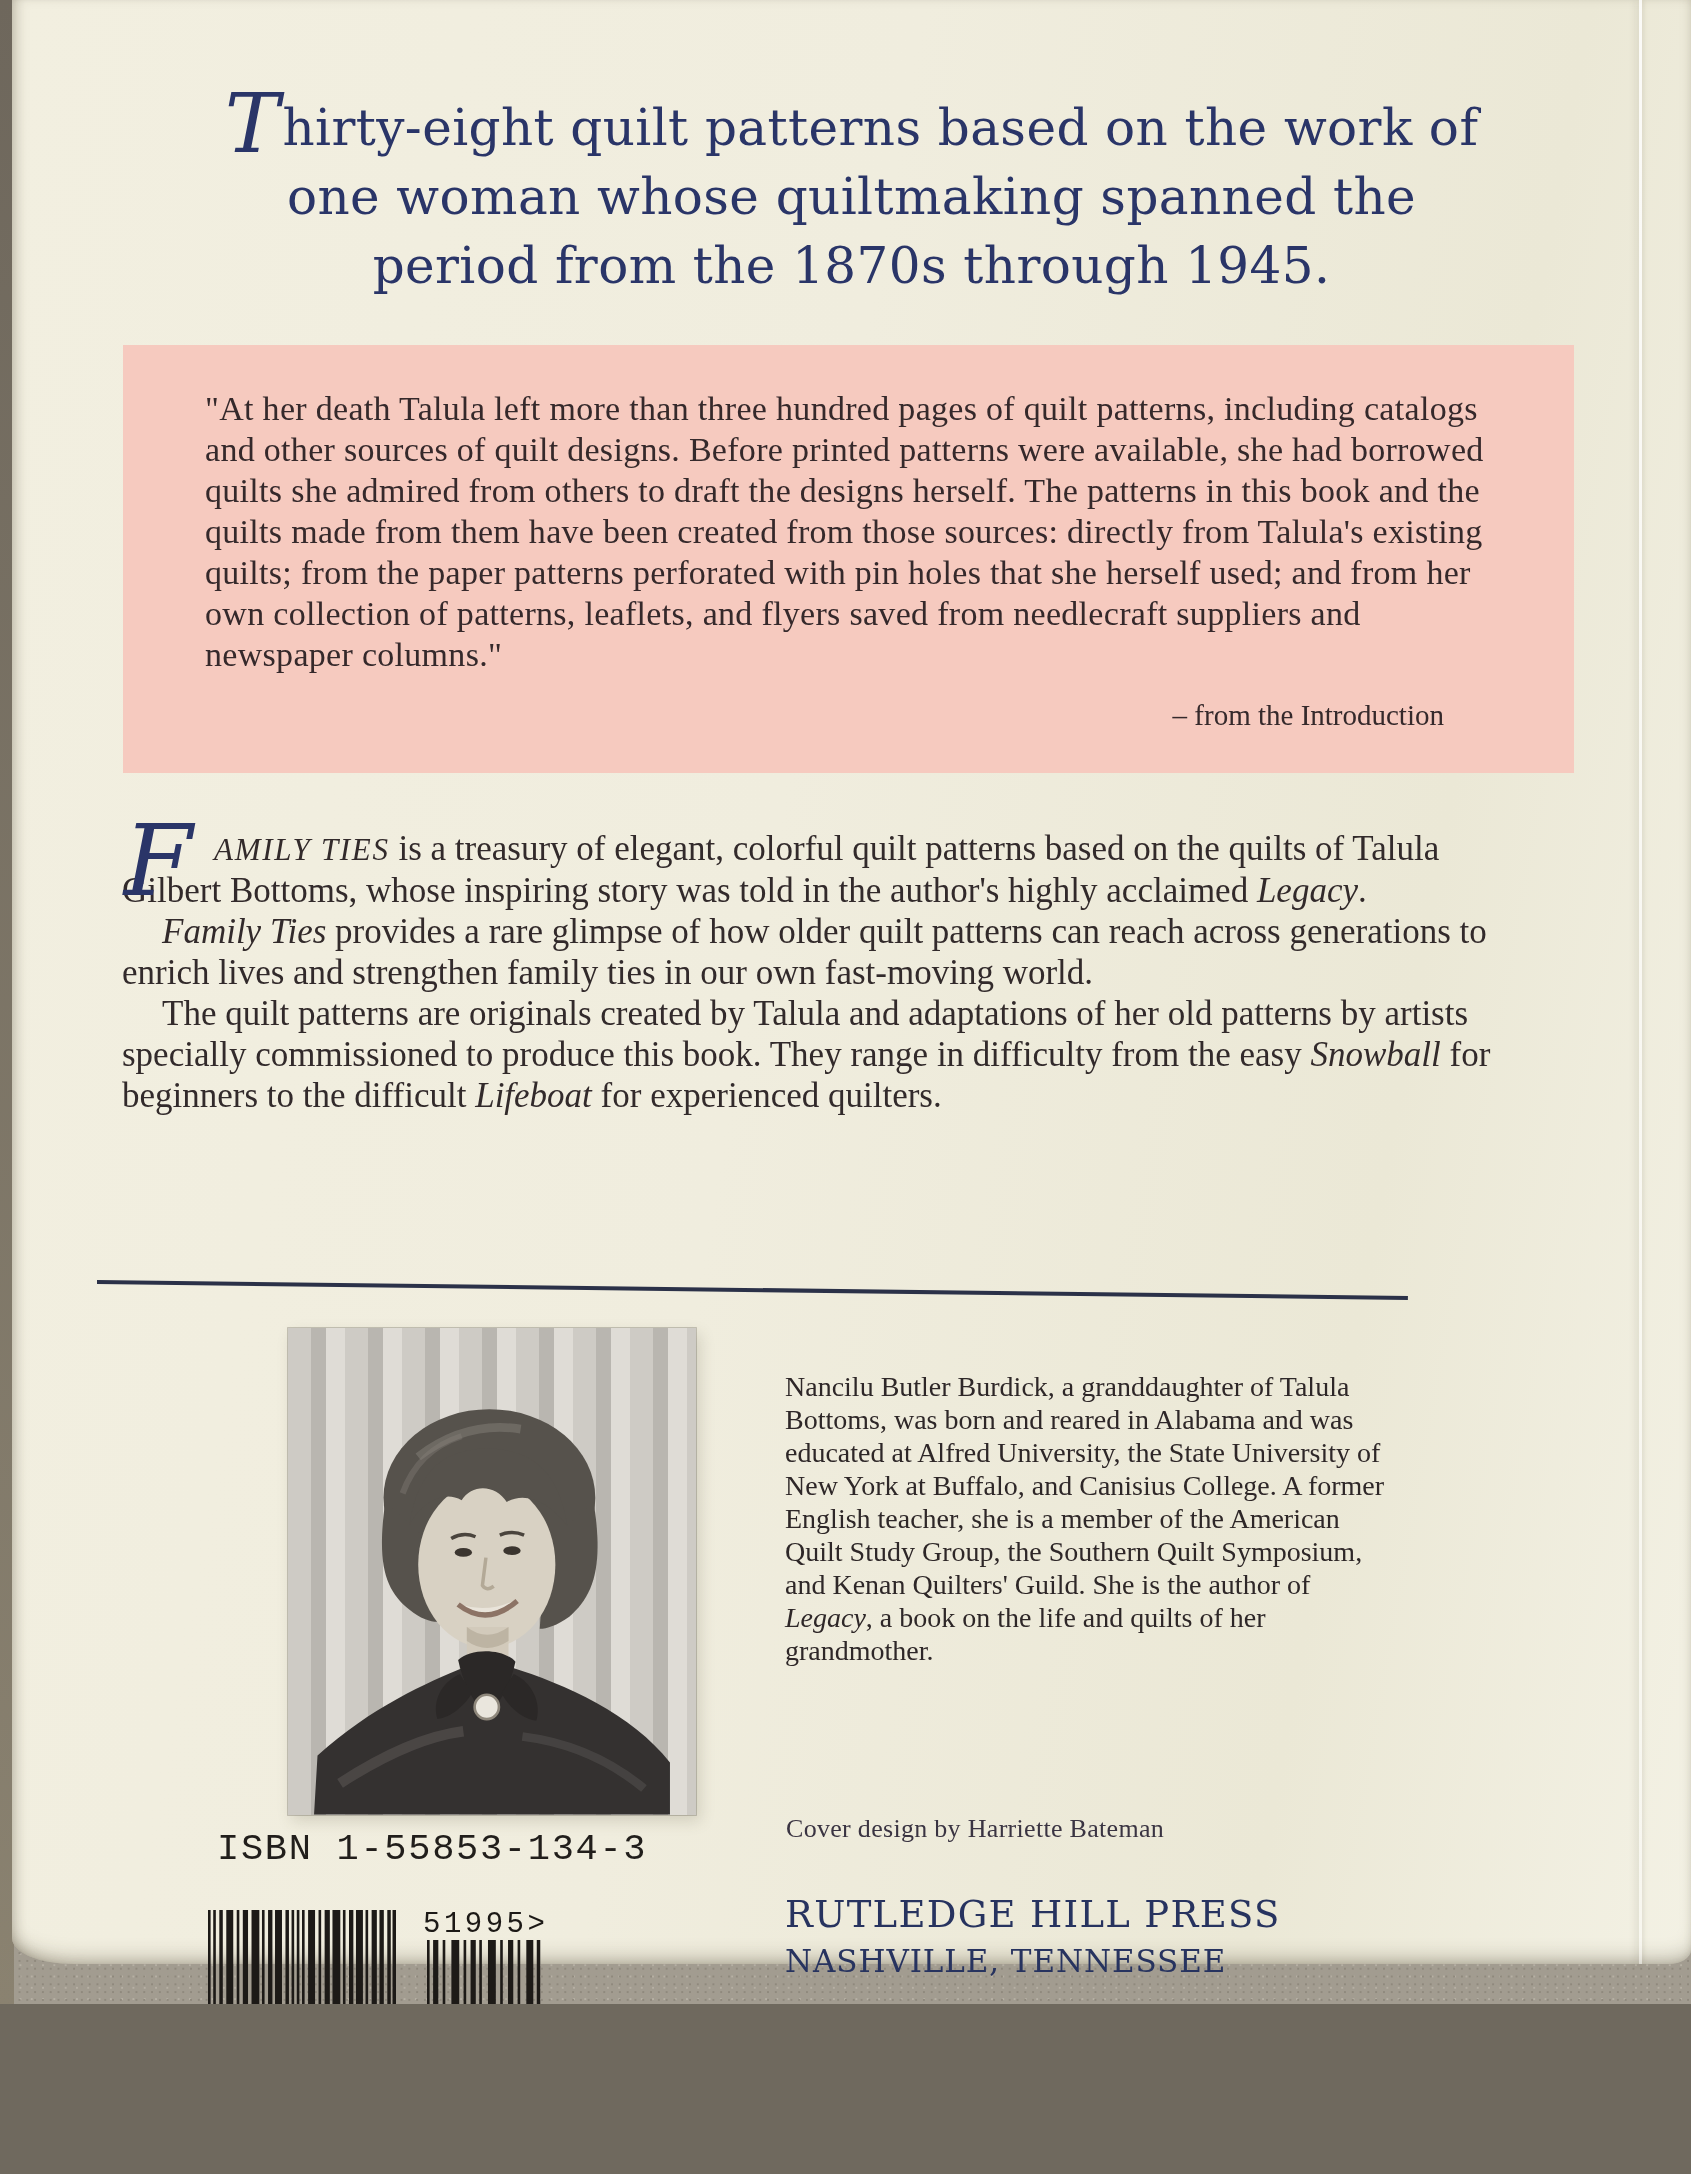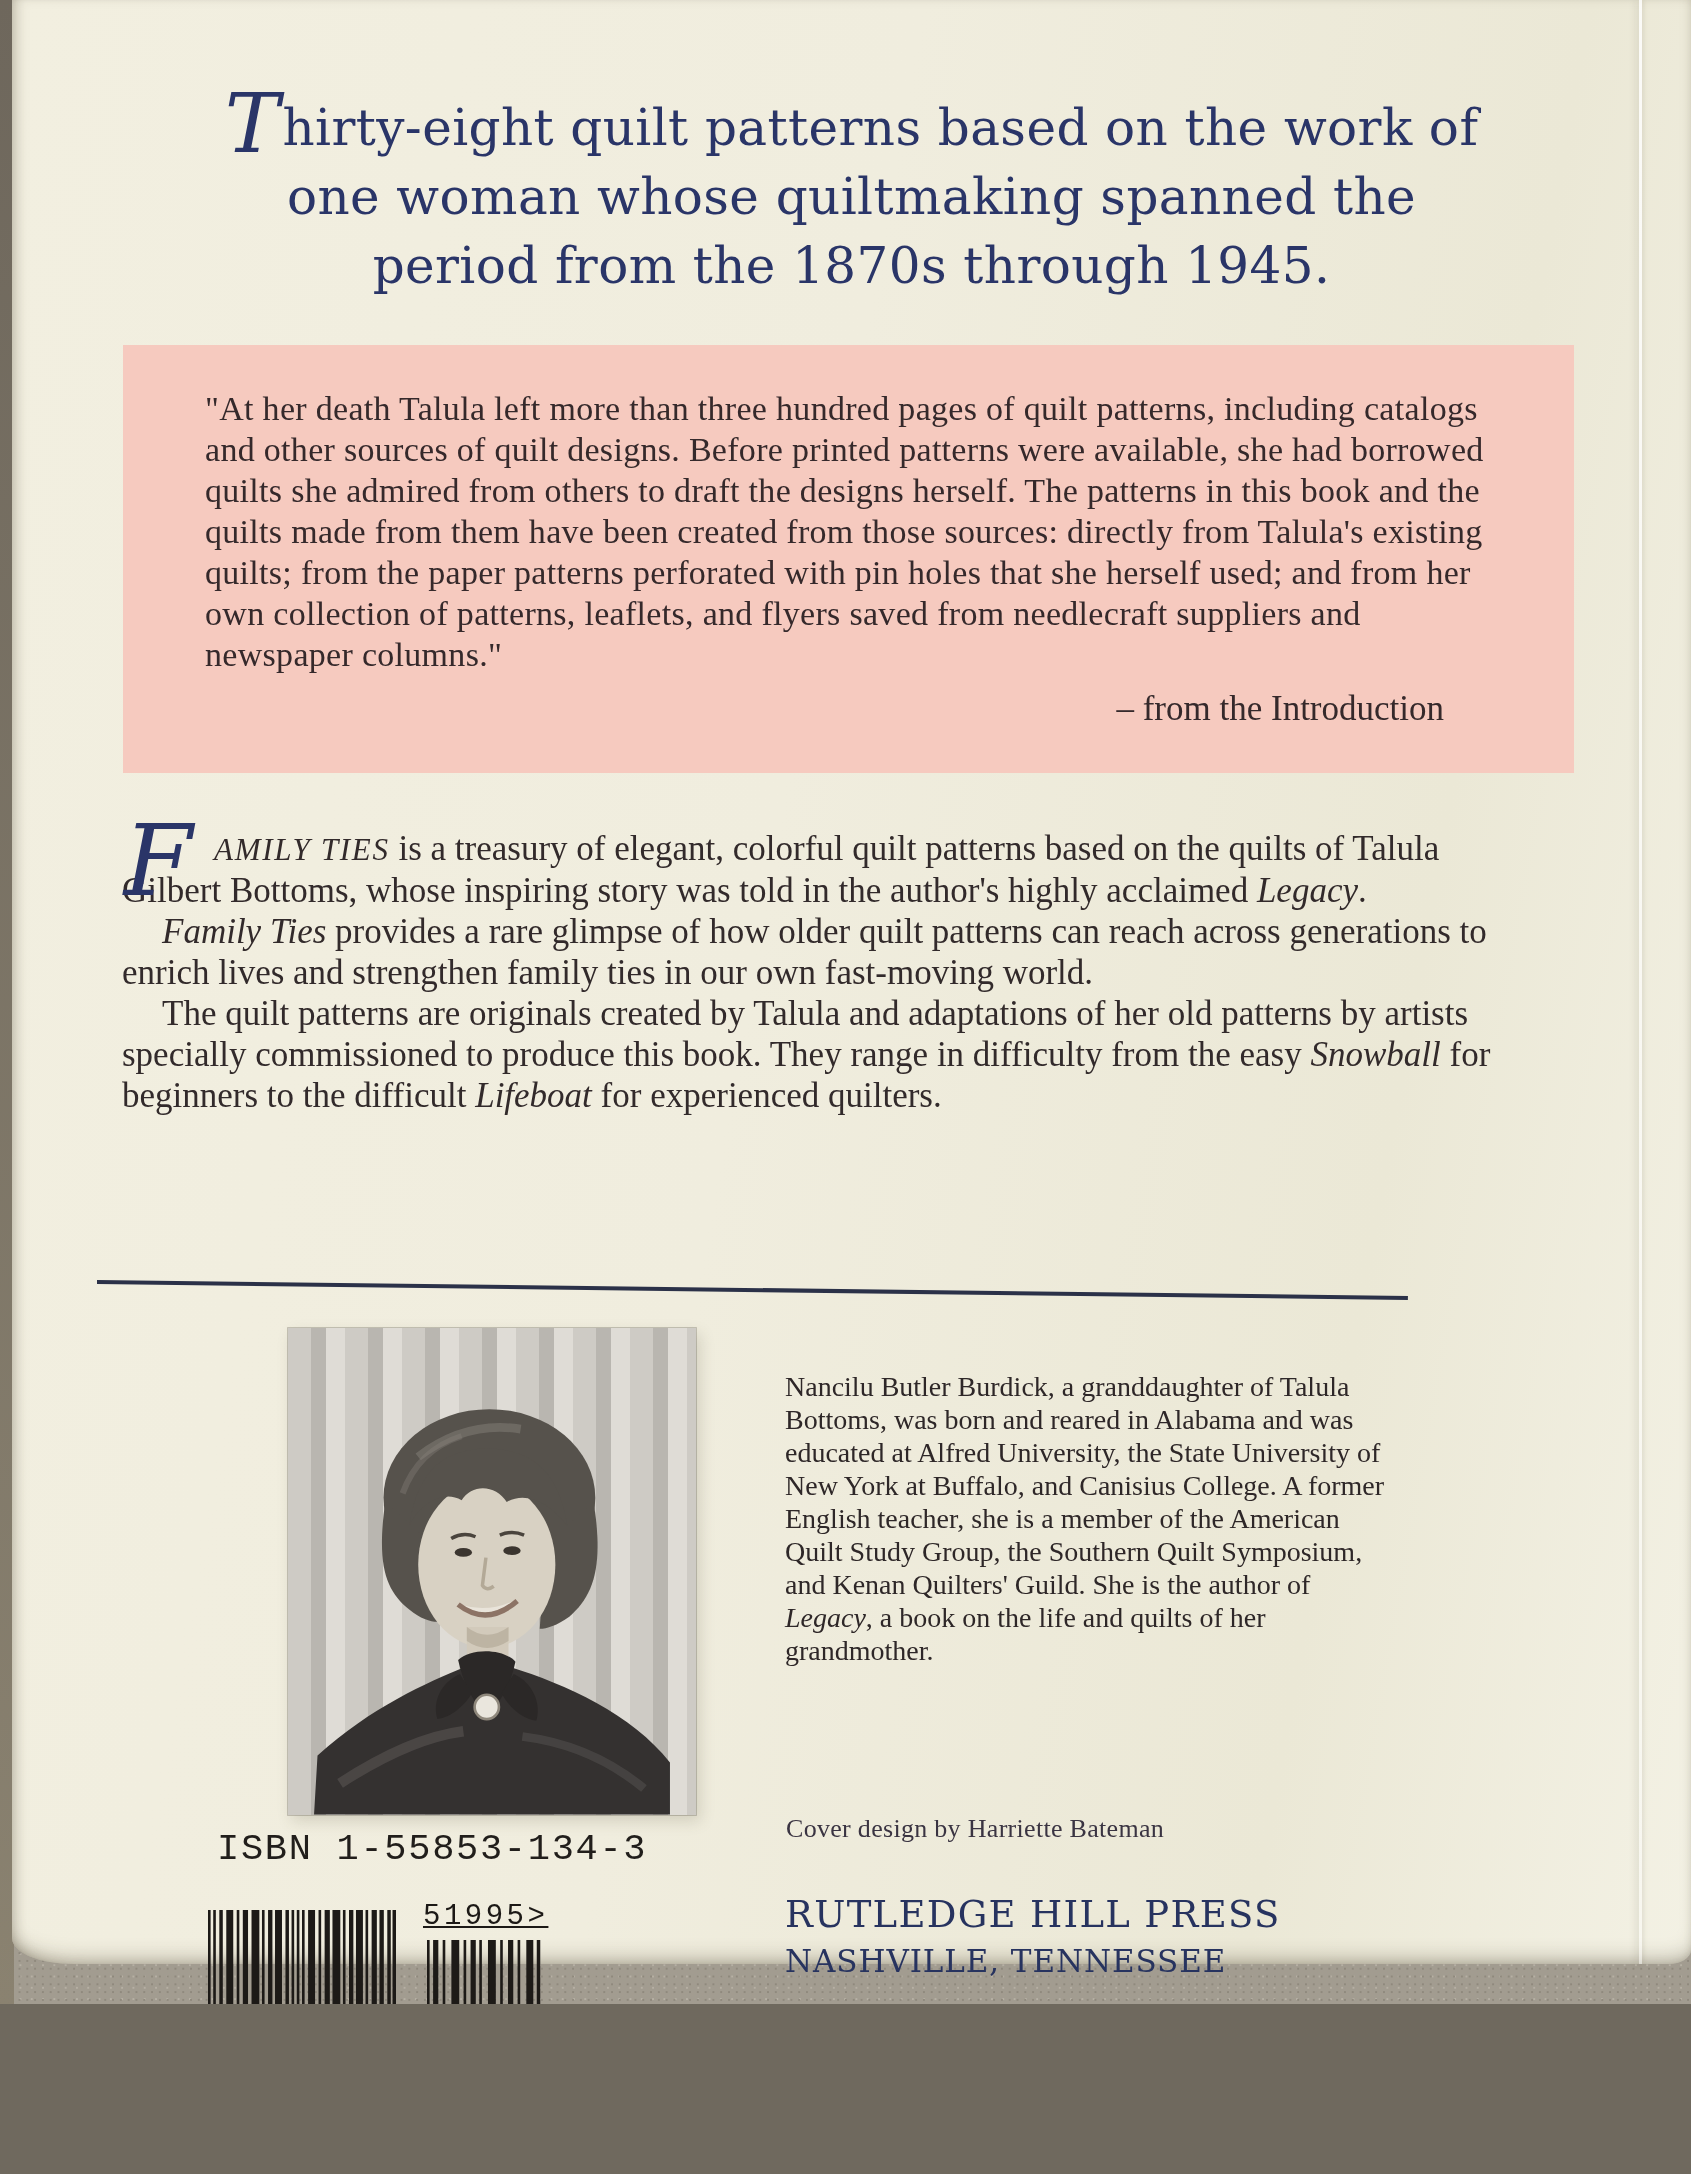"– from the Introduction" .quote-attr { font-size: 35px -> 29px; margin: 14px 130px 0 0 -> 24px 130px 0 0 }
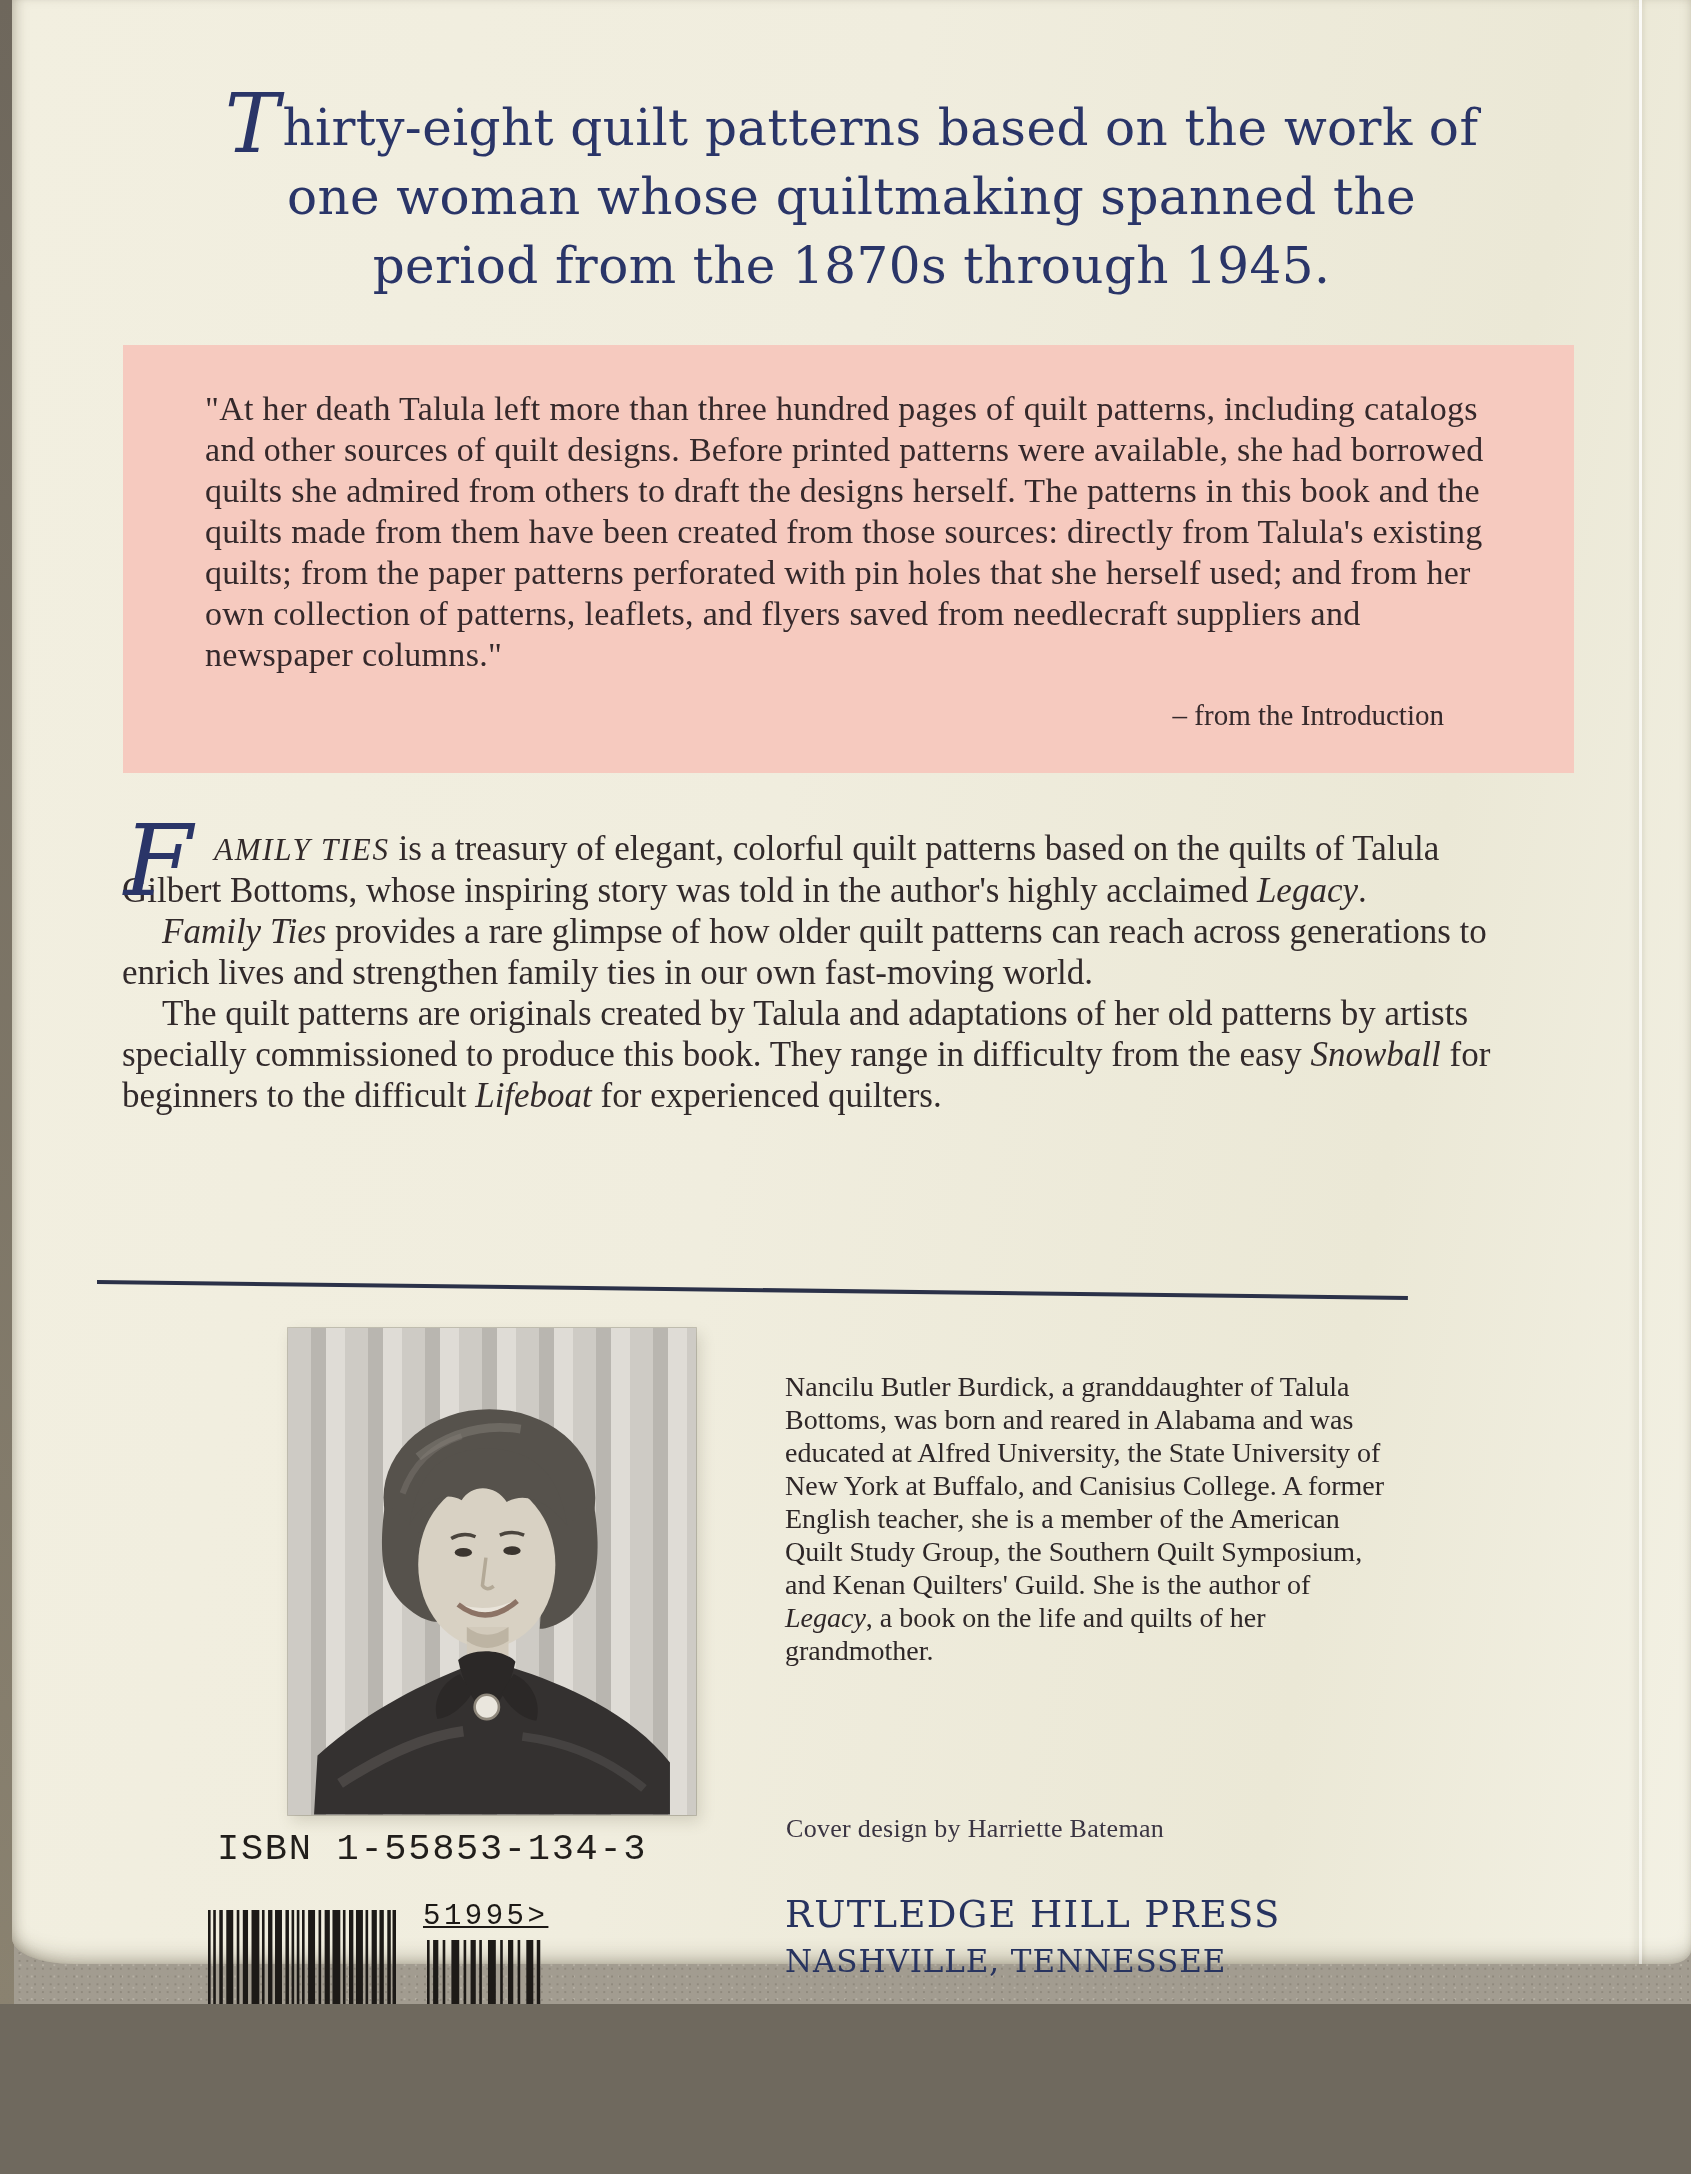"51995>" .barcode .supp-label { text-decoration: underline -> none; top: 0 -> 8px }
